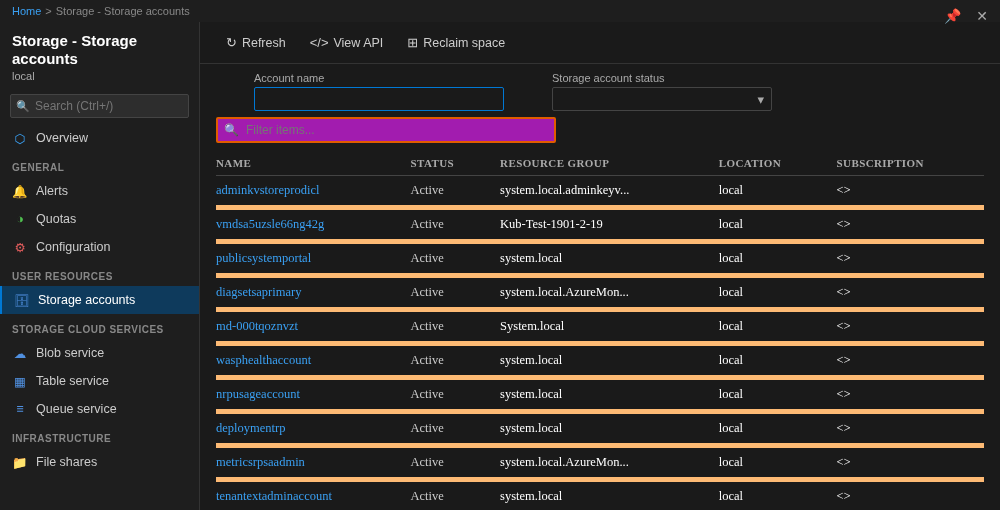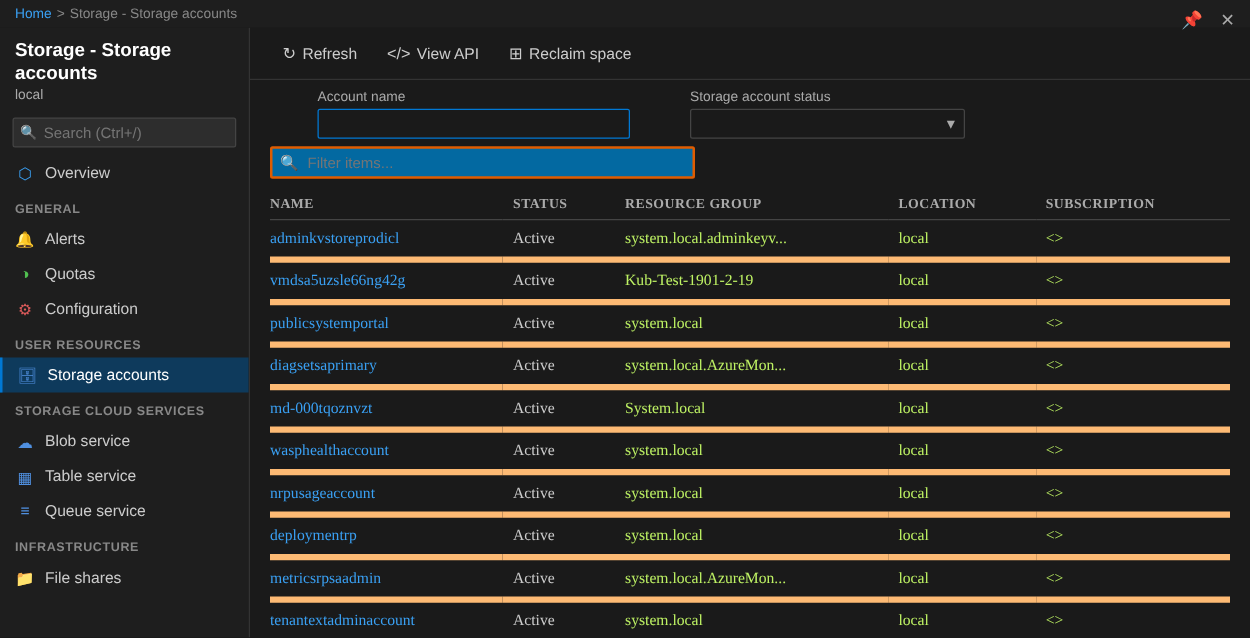"Filter items..." .filter-search { background: #0369a1 -> #a21caf }
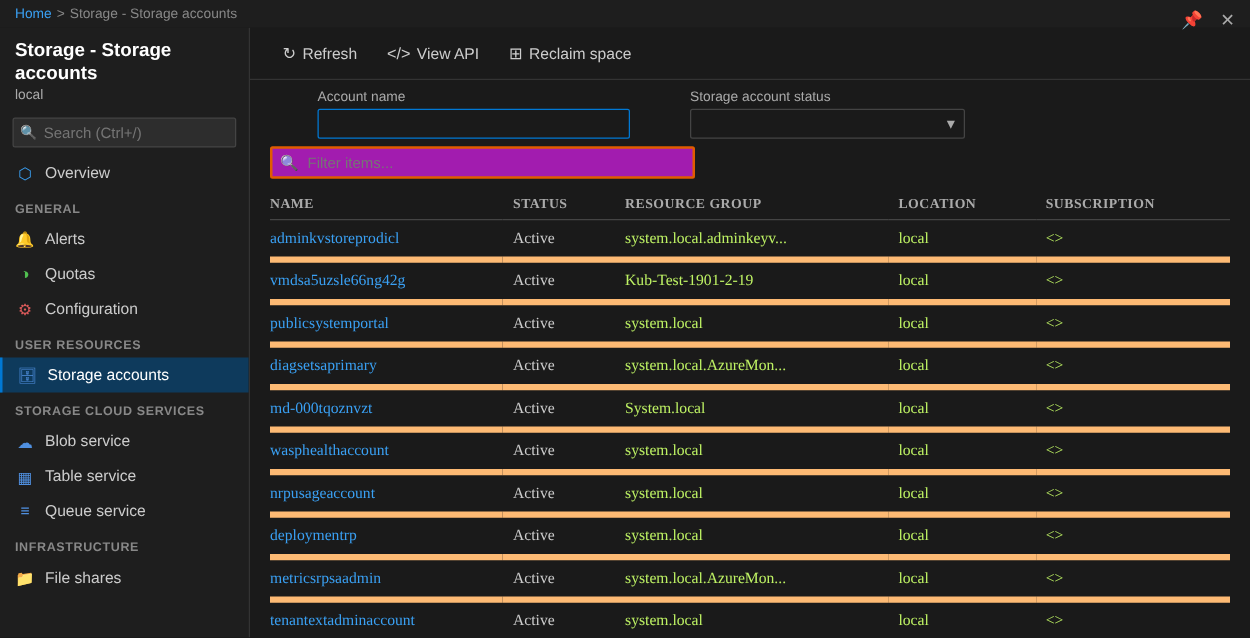"system.local.adminkeyv..." tbody td { color: #bef264 -> #ffffff }
